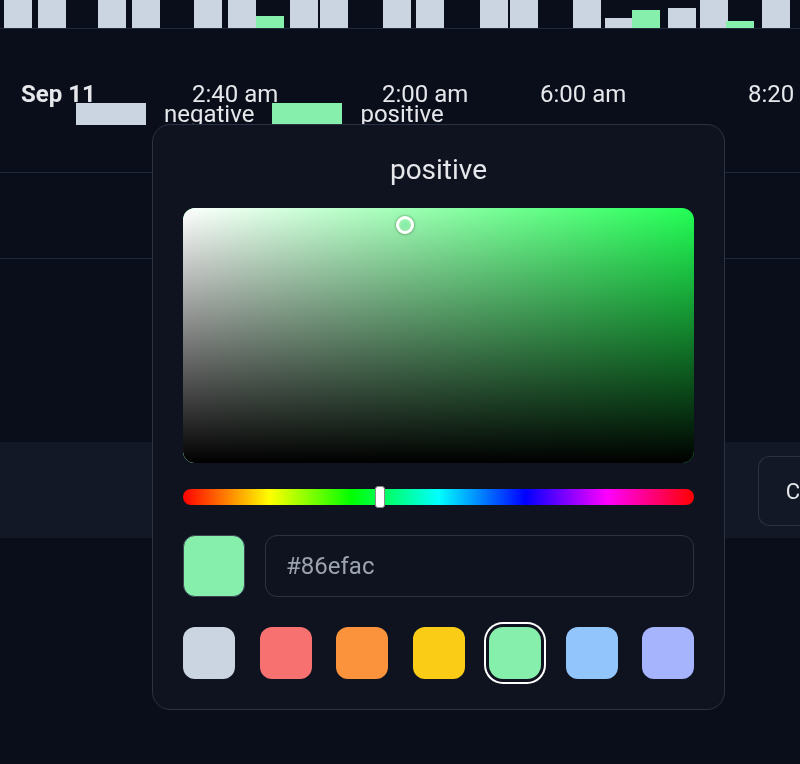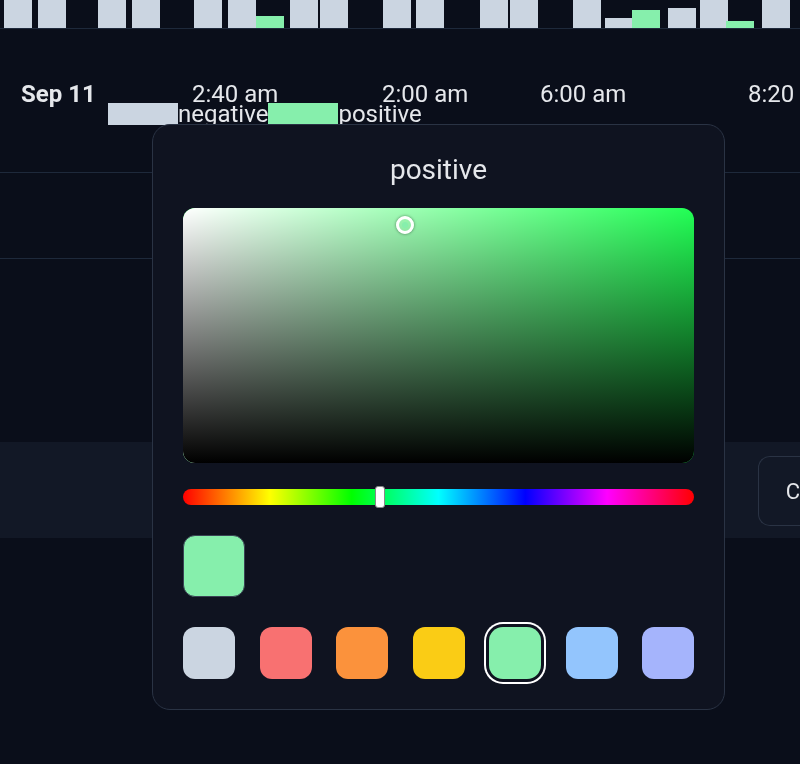"negative" .legend-row { gap: none -> 18px; padding-left: 108px -> 76px }
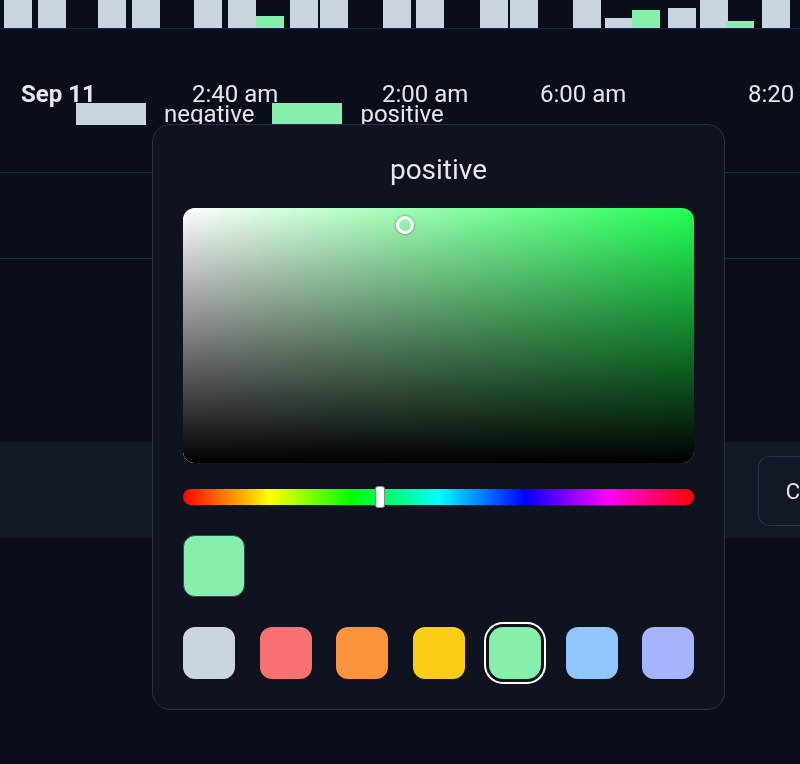"#86efac" input.hex-input { html: none -> <input> }
